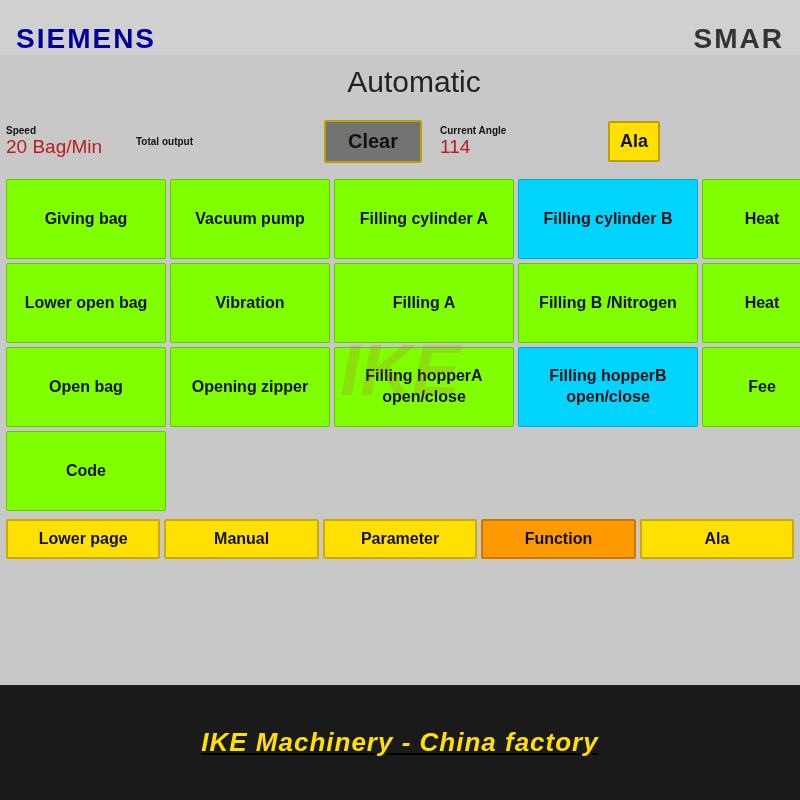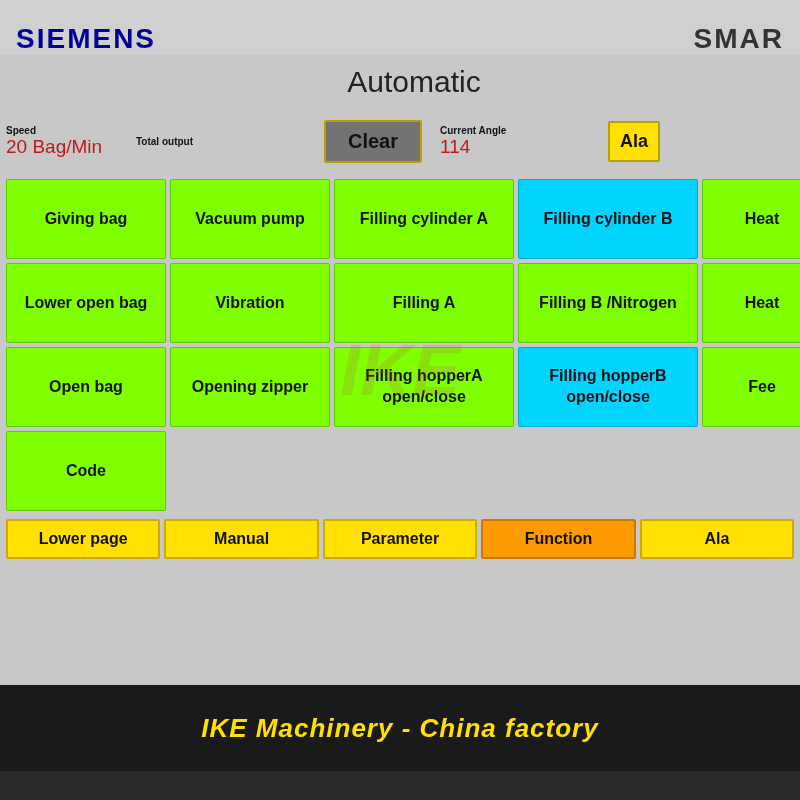"IKE Machinery - China factory" .footer { height: 86px -> 115px; text-decoration: none -> underline }
